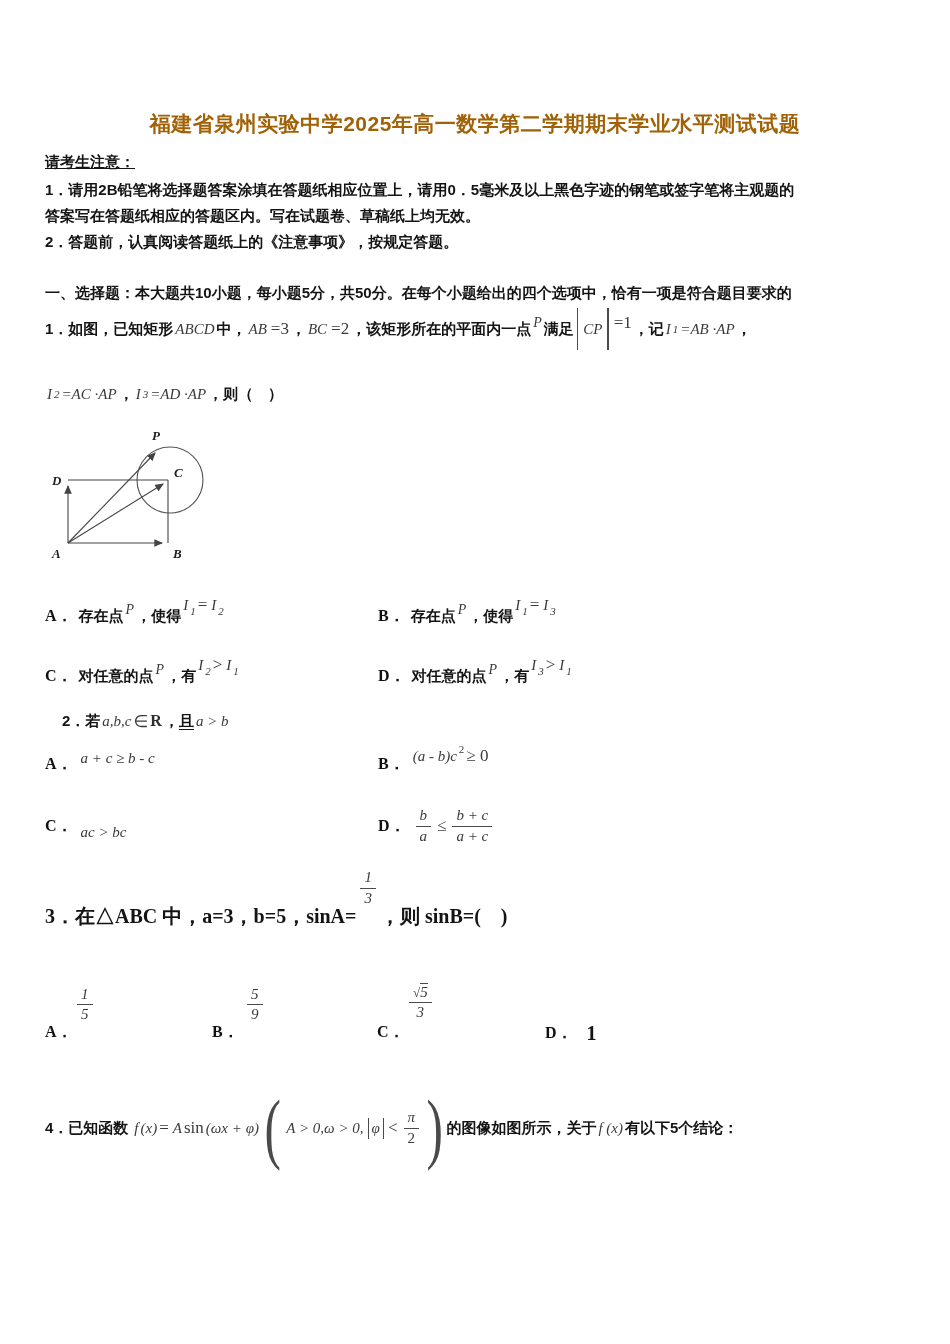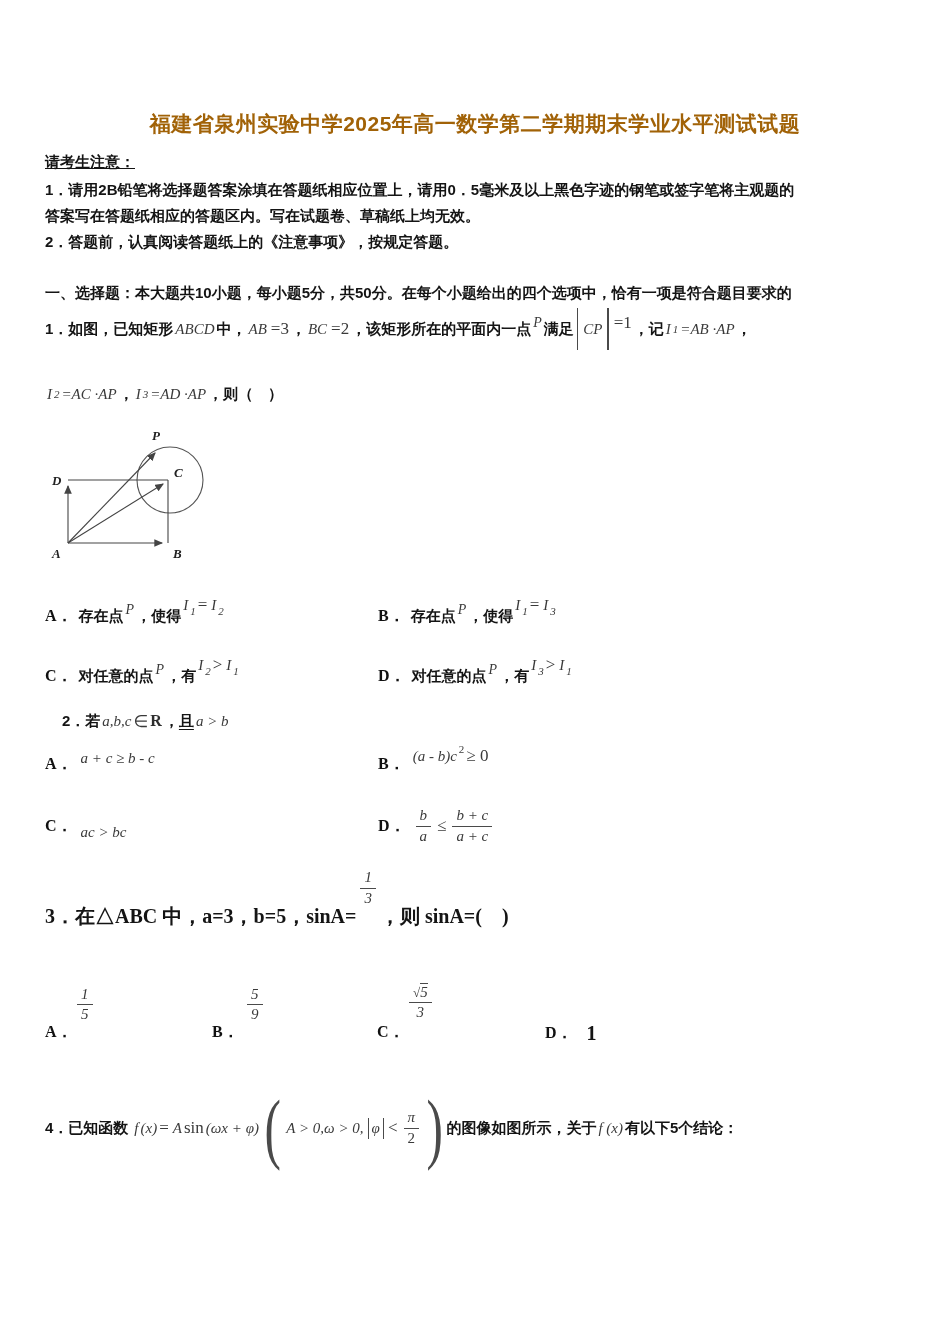"，则 sinA=( )" span.cns { text: sinA -> sinB }
